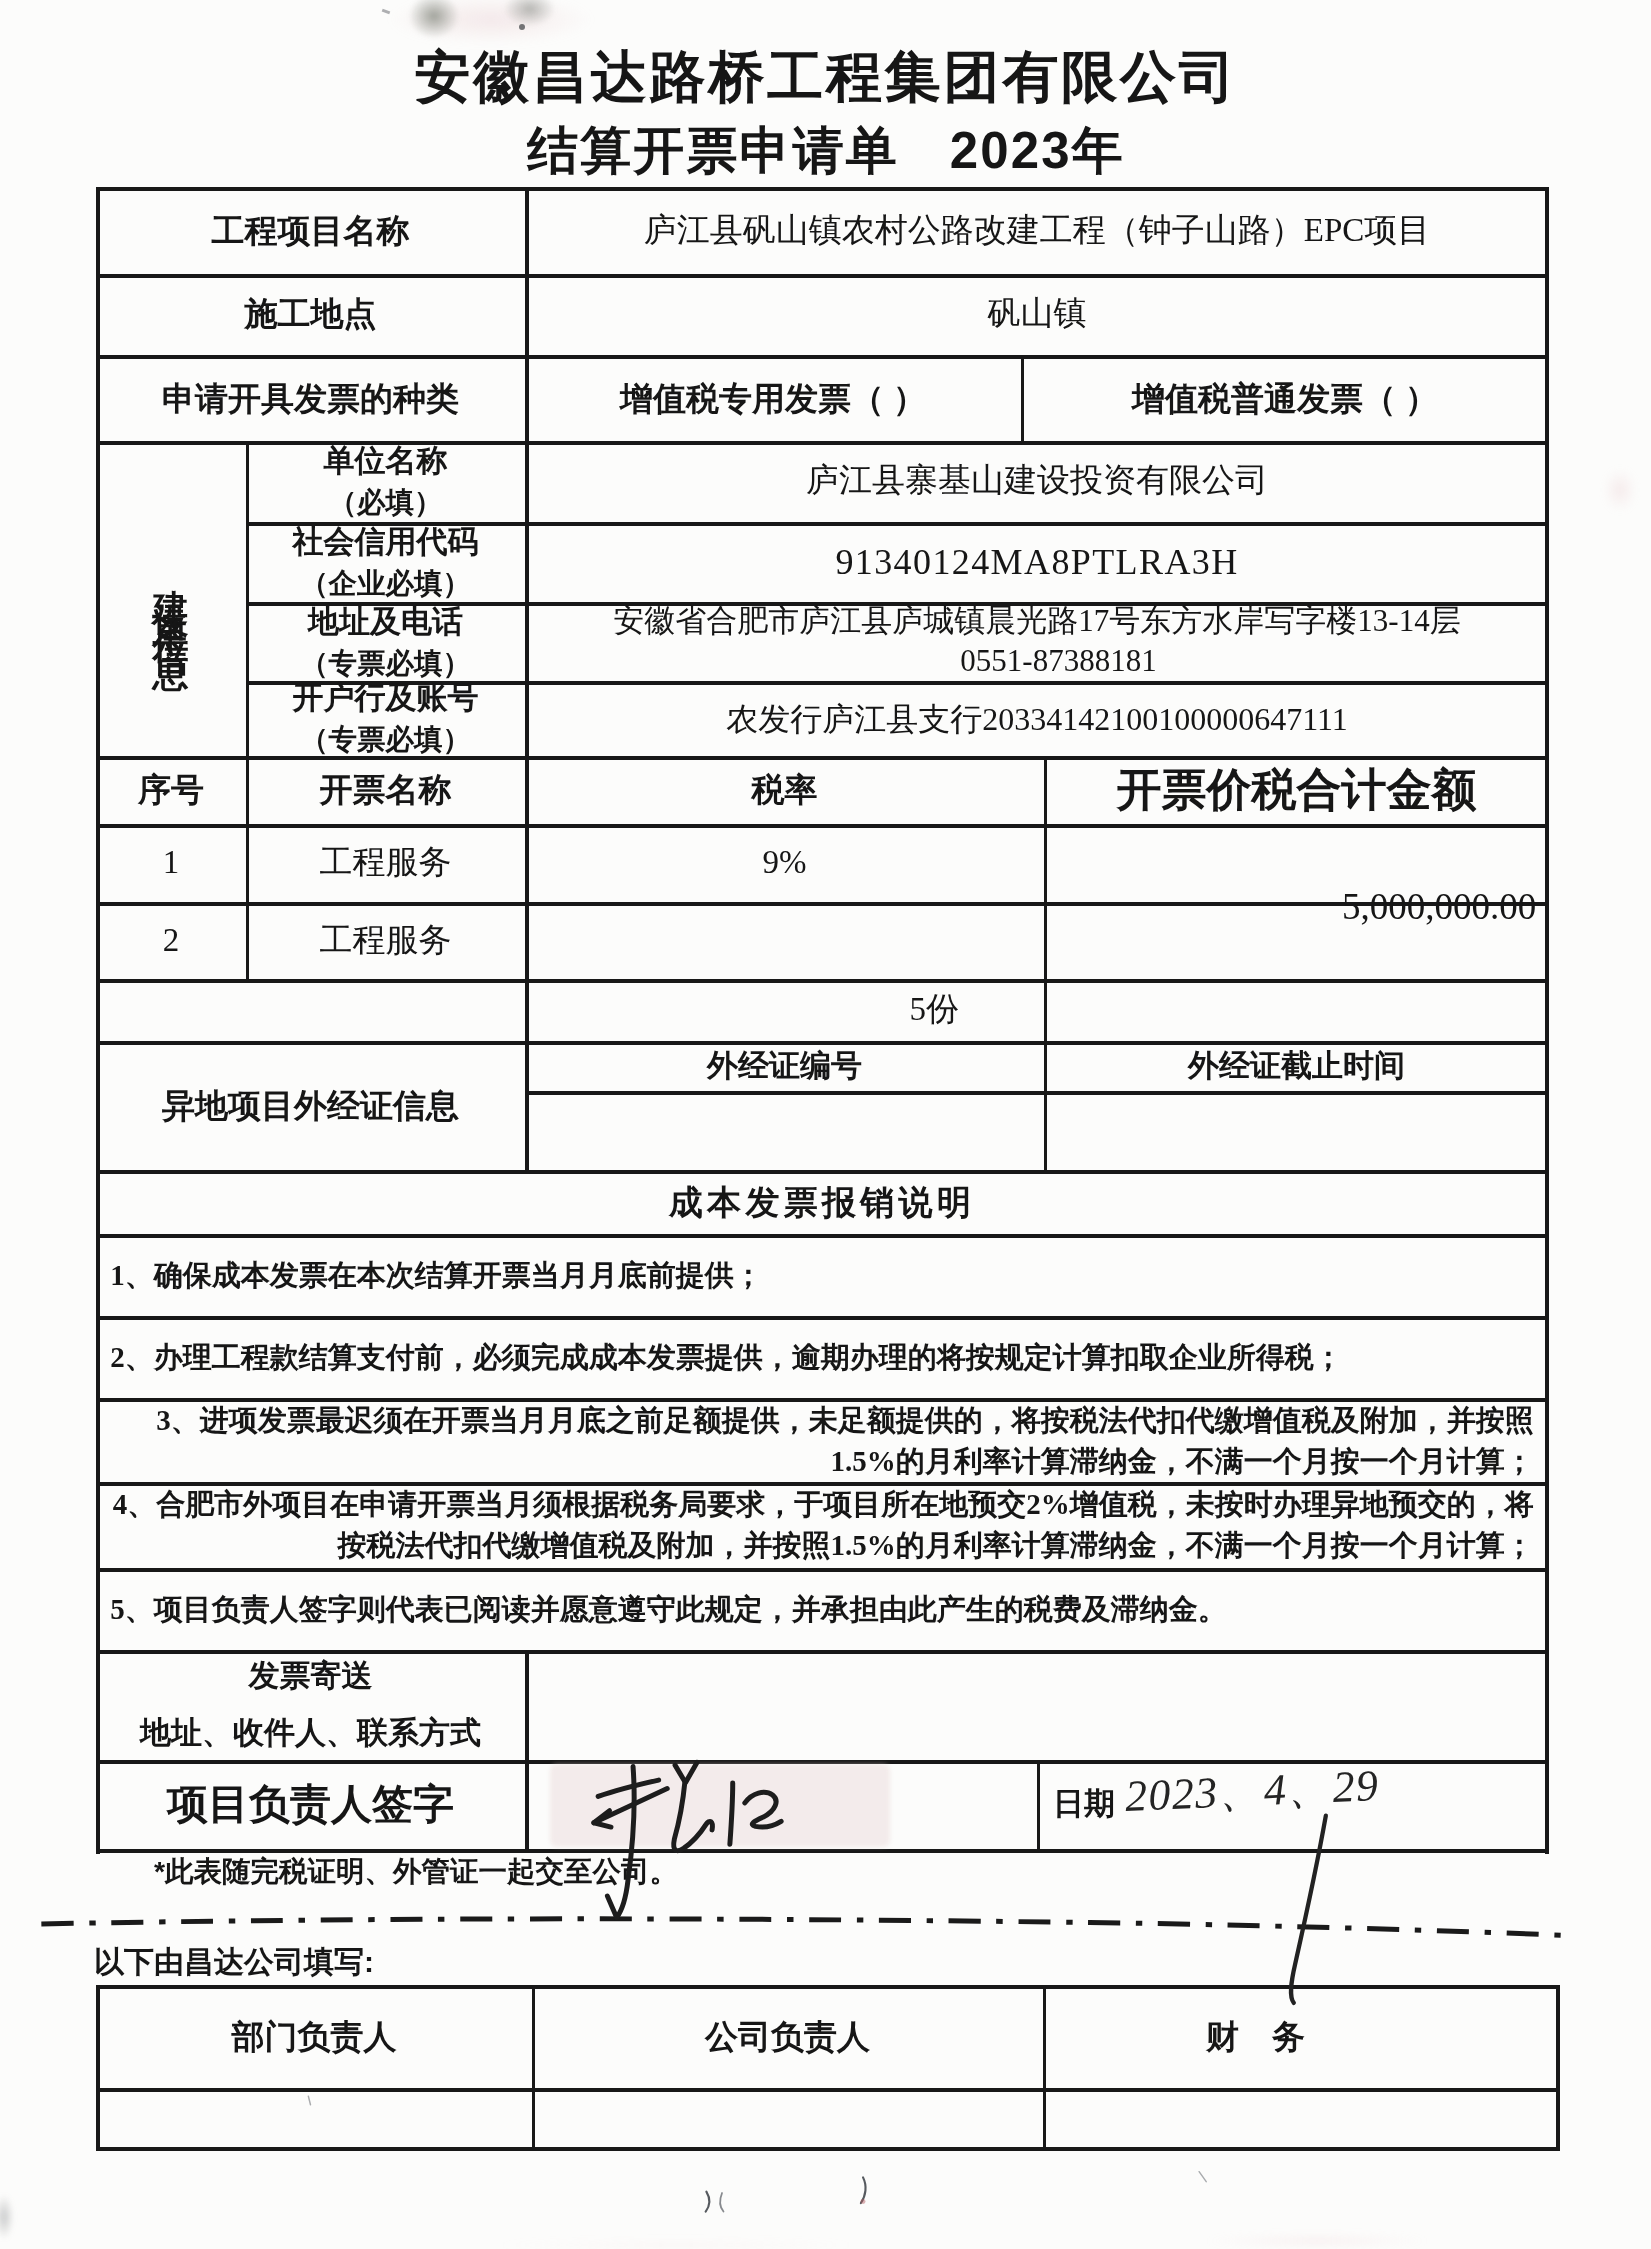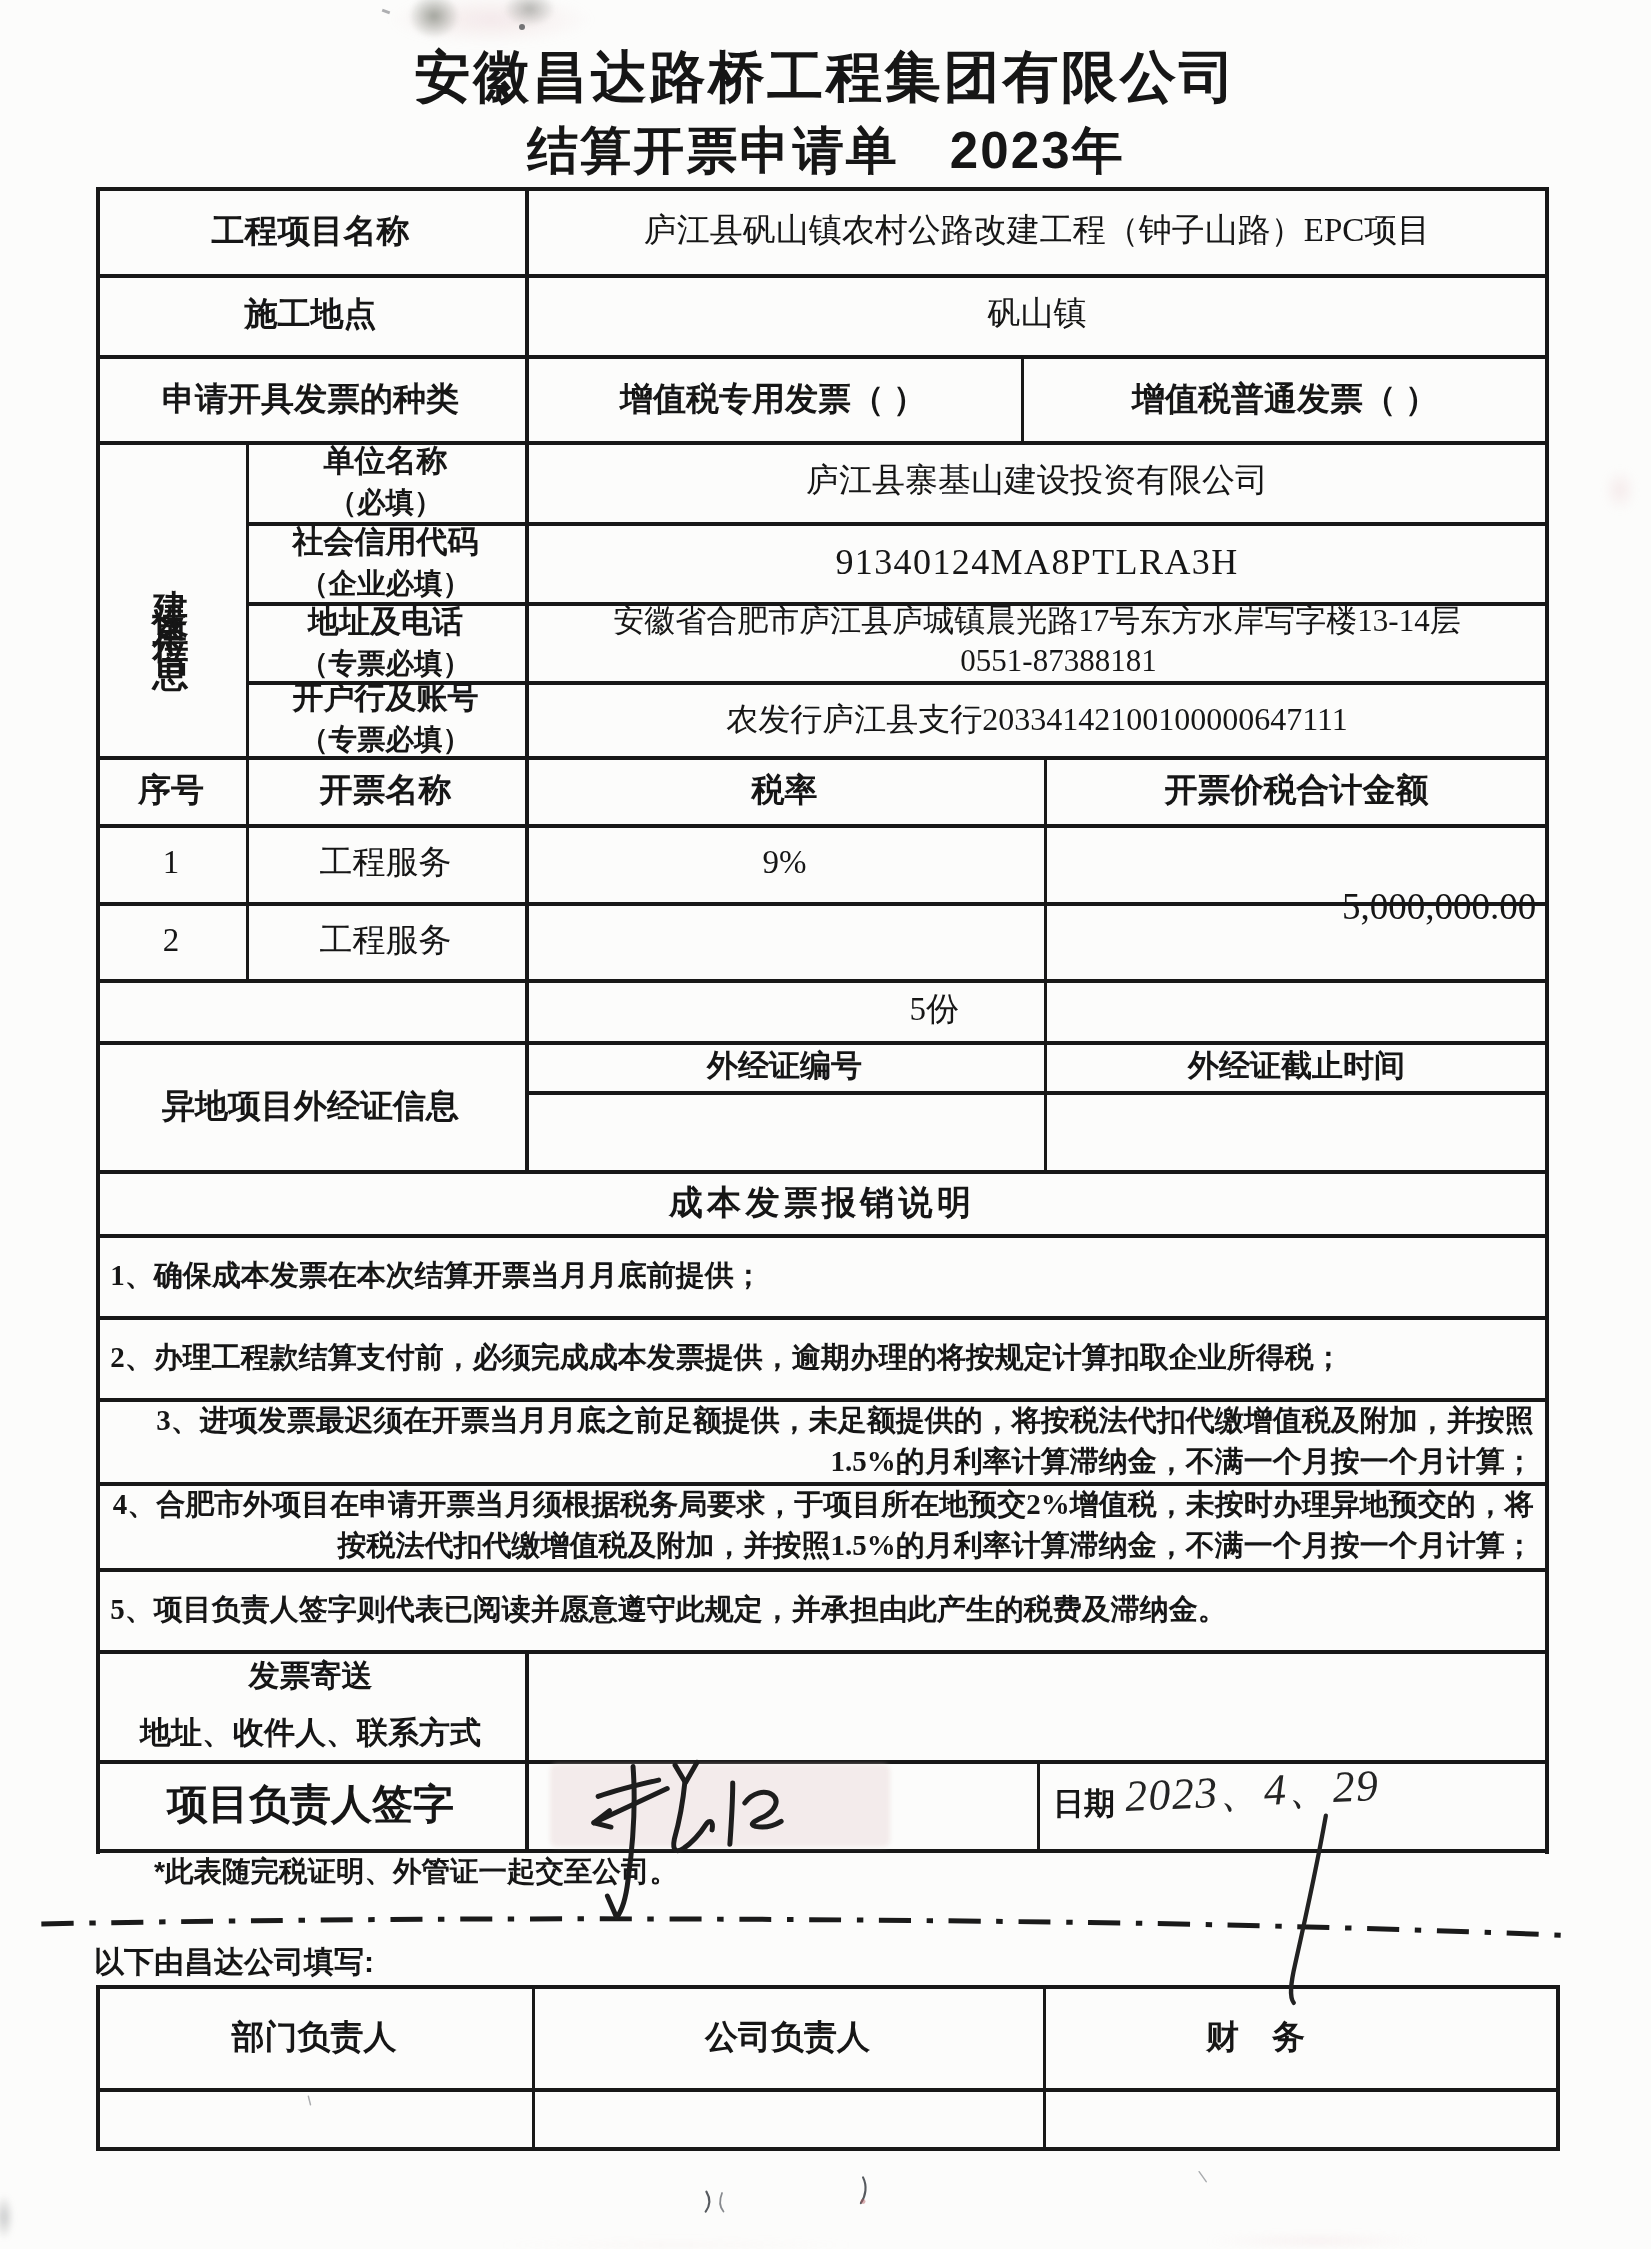"开票价税合计金额" div.cell { font-size: 33px -> 45px }
